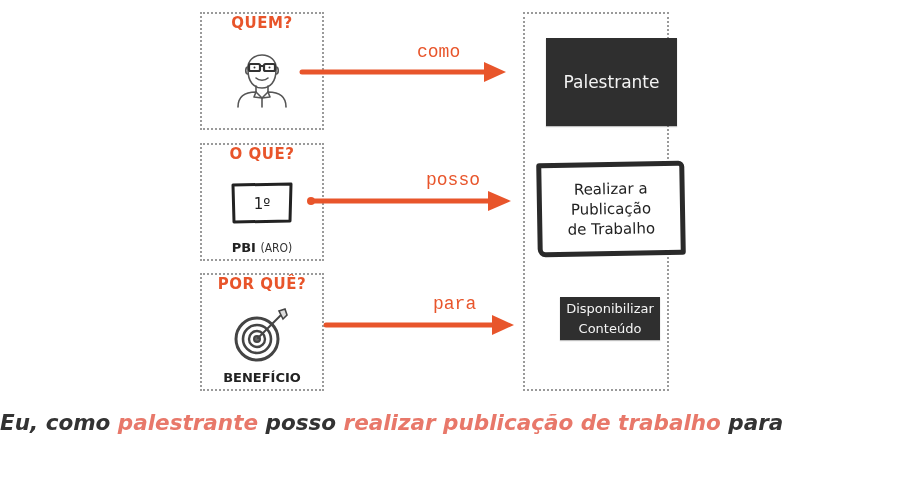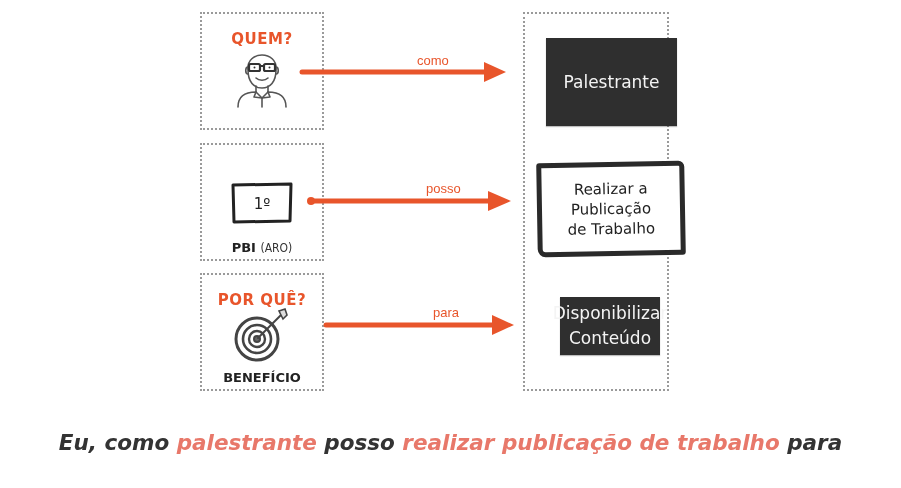"QUEM?" .left-heading { top: 16px -> 0 }
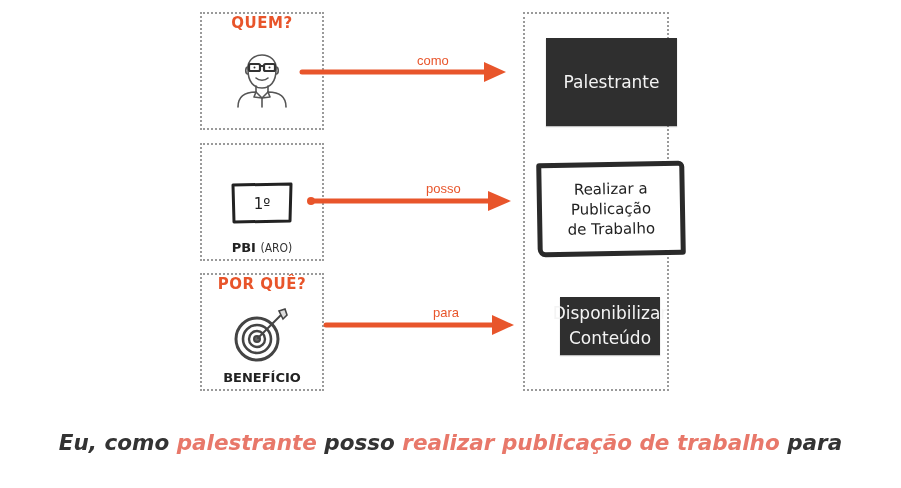"como" .arrow-label { font-family: Liberation Sans, sans-serif -> Liberation Mono, monospace; font-size: 13px -> 18px; margin-top: 11px -> none }
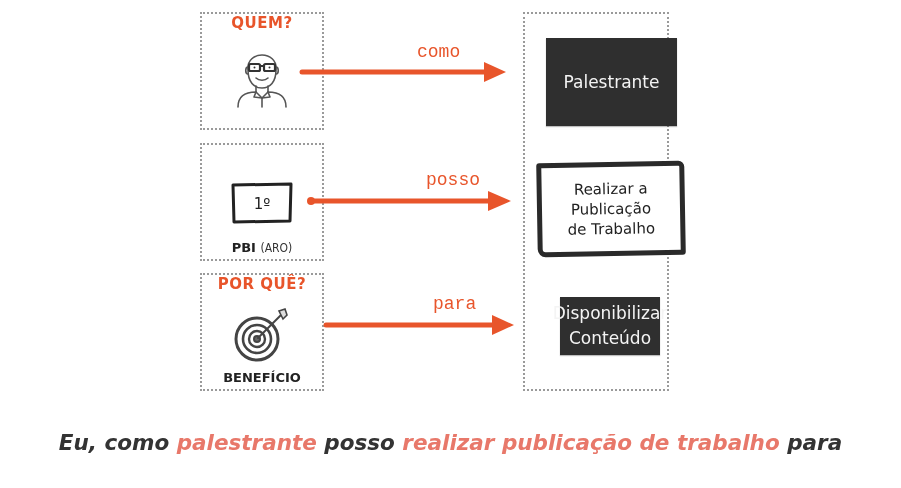"O QUE?" div.left-heading { html: none -> <div>O QUE?</div> }
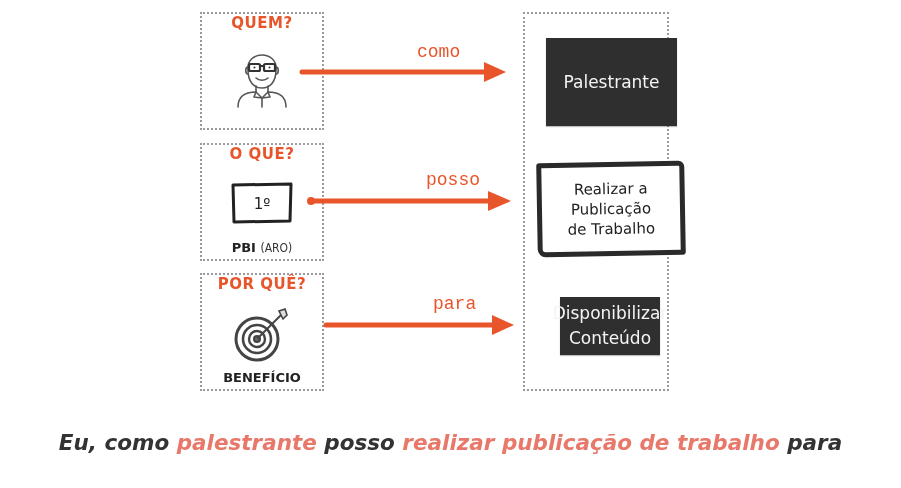"Disponibilizar" .card-disponib { font-size: 17px -> 13px; height: 58px -> 43px }
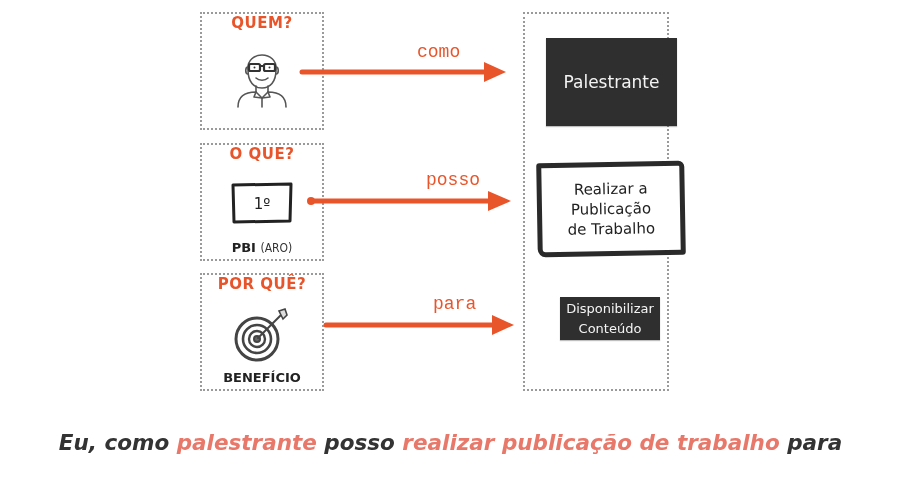"Eu, como palestrante posso realizar" .caption { text-align: center -> left; top: 424px -> 404px }
